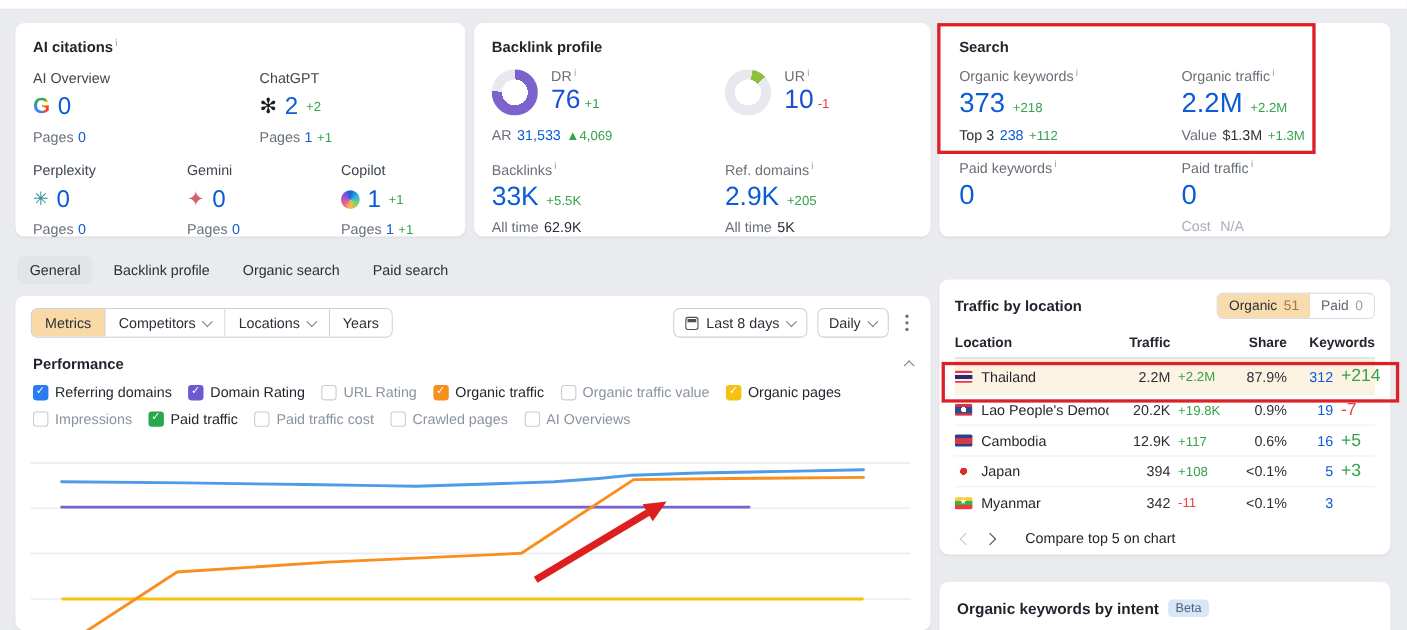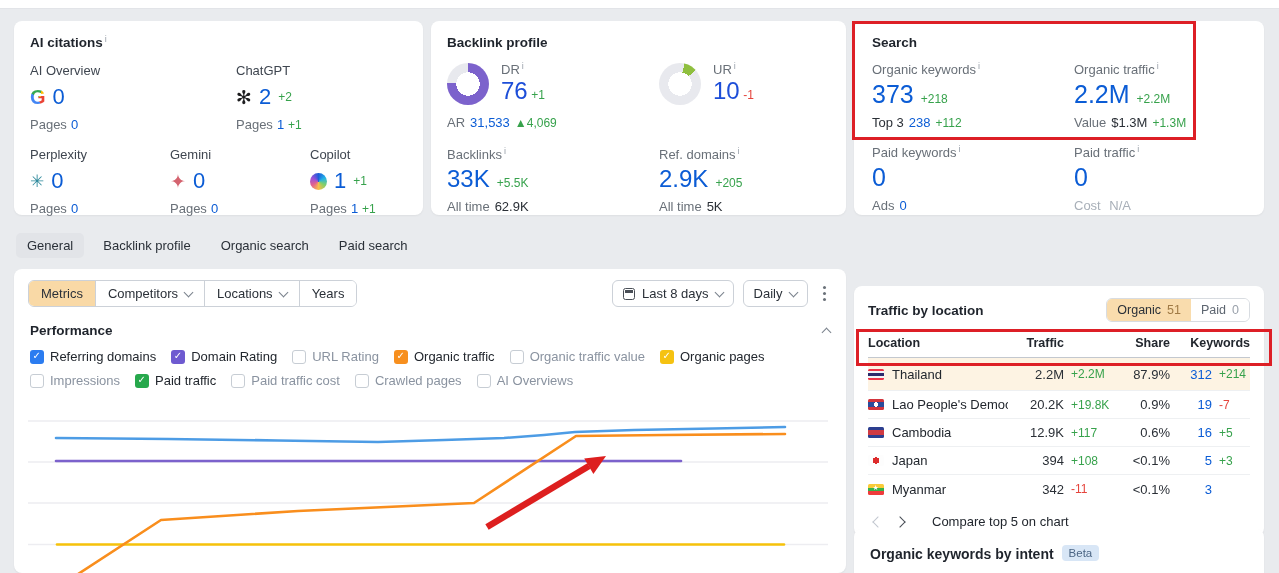"Ads 0" div.stat-sub { html: <div><span>Ads</span><span>0</span></div> -> none }
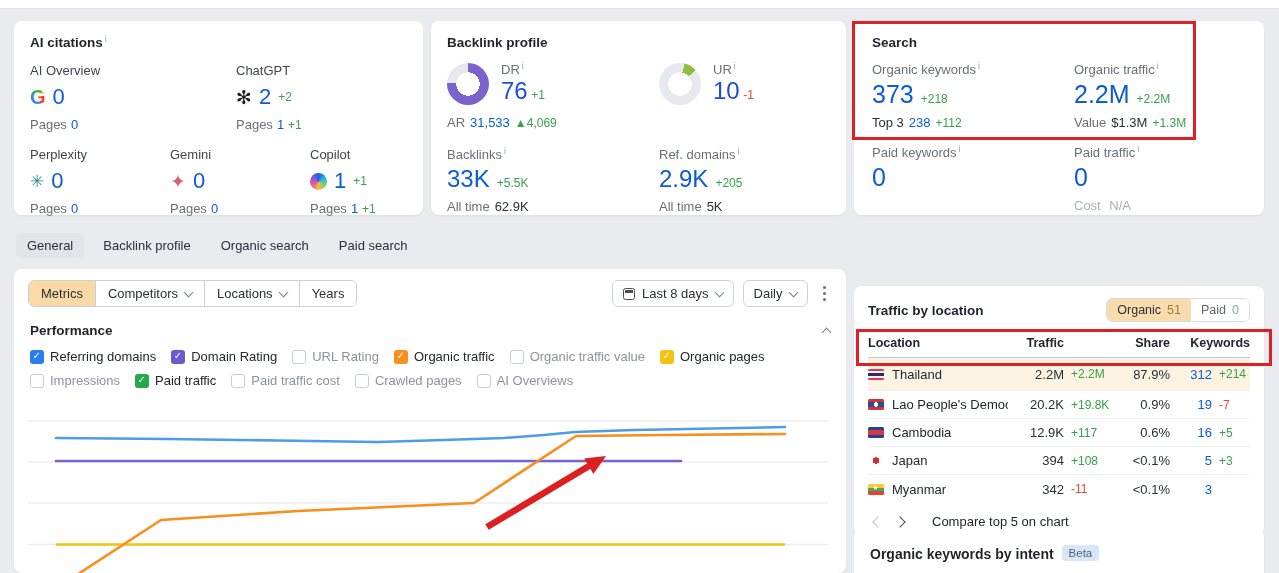"Traffic by location" .card-loc { top: 286px -> 254px }
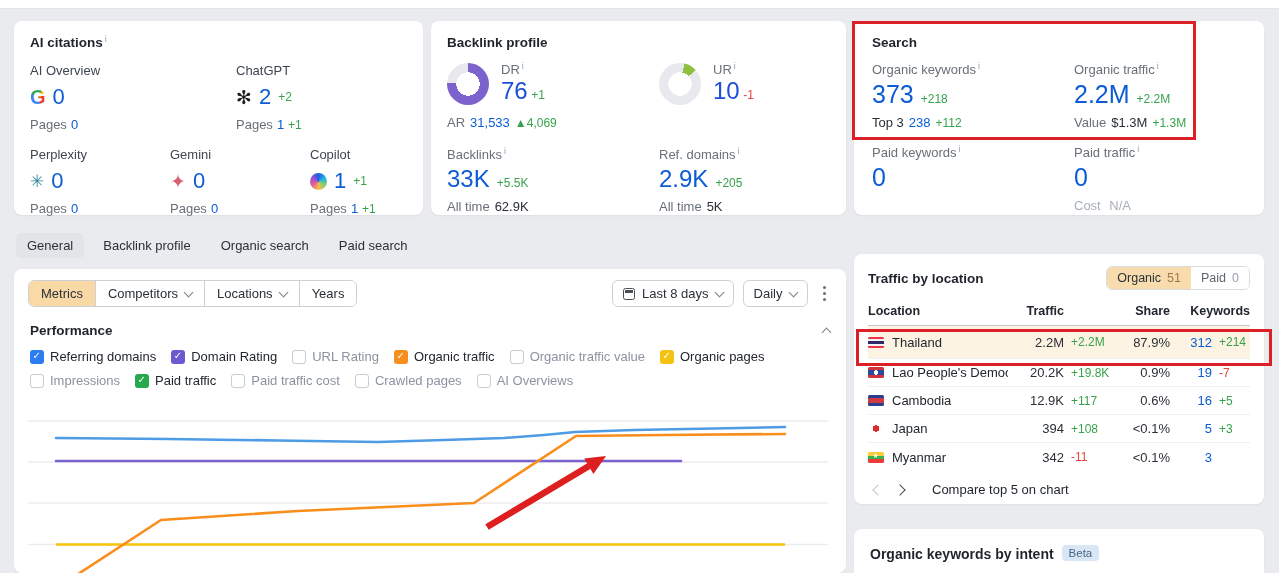"+214" .c-kwd { font-size: 12px -> 16px }
